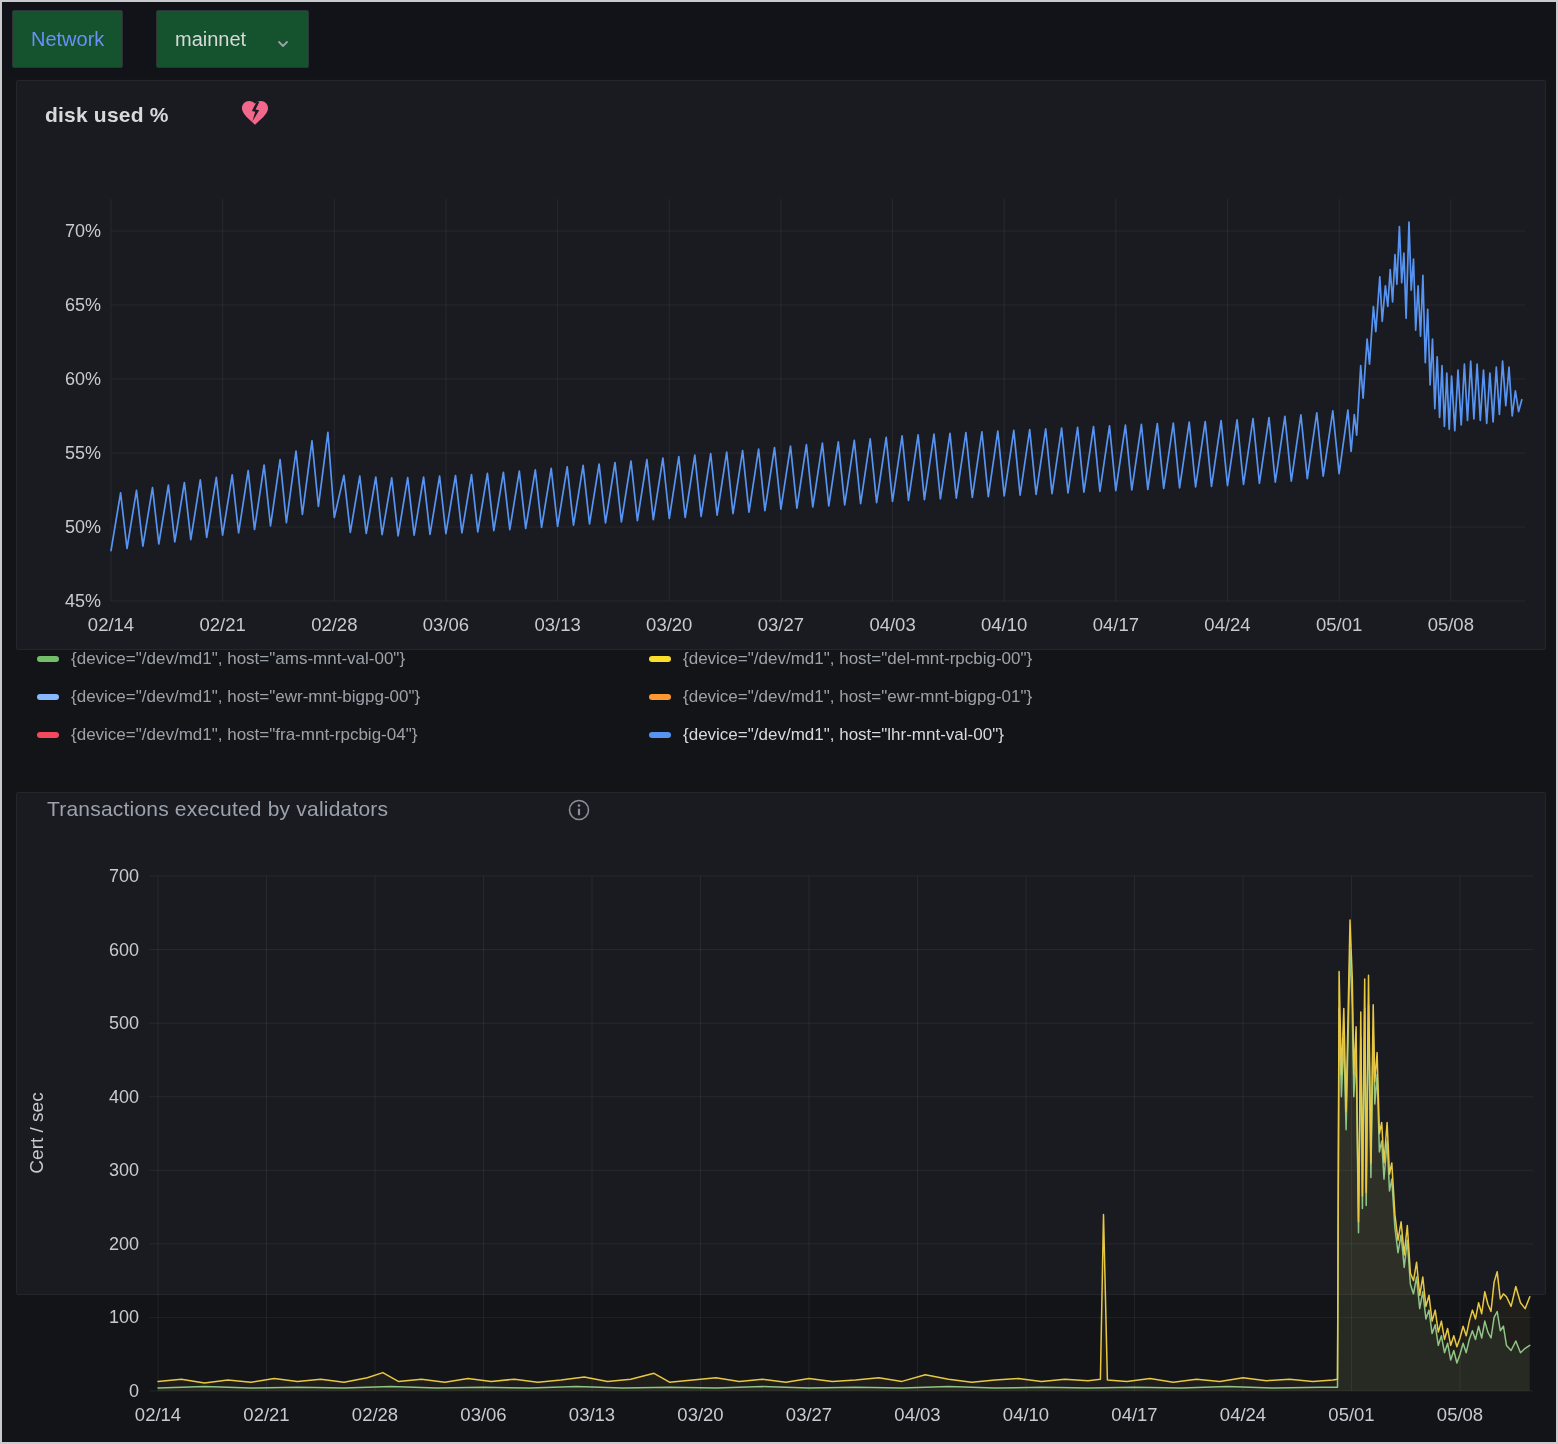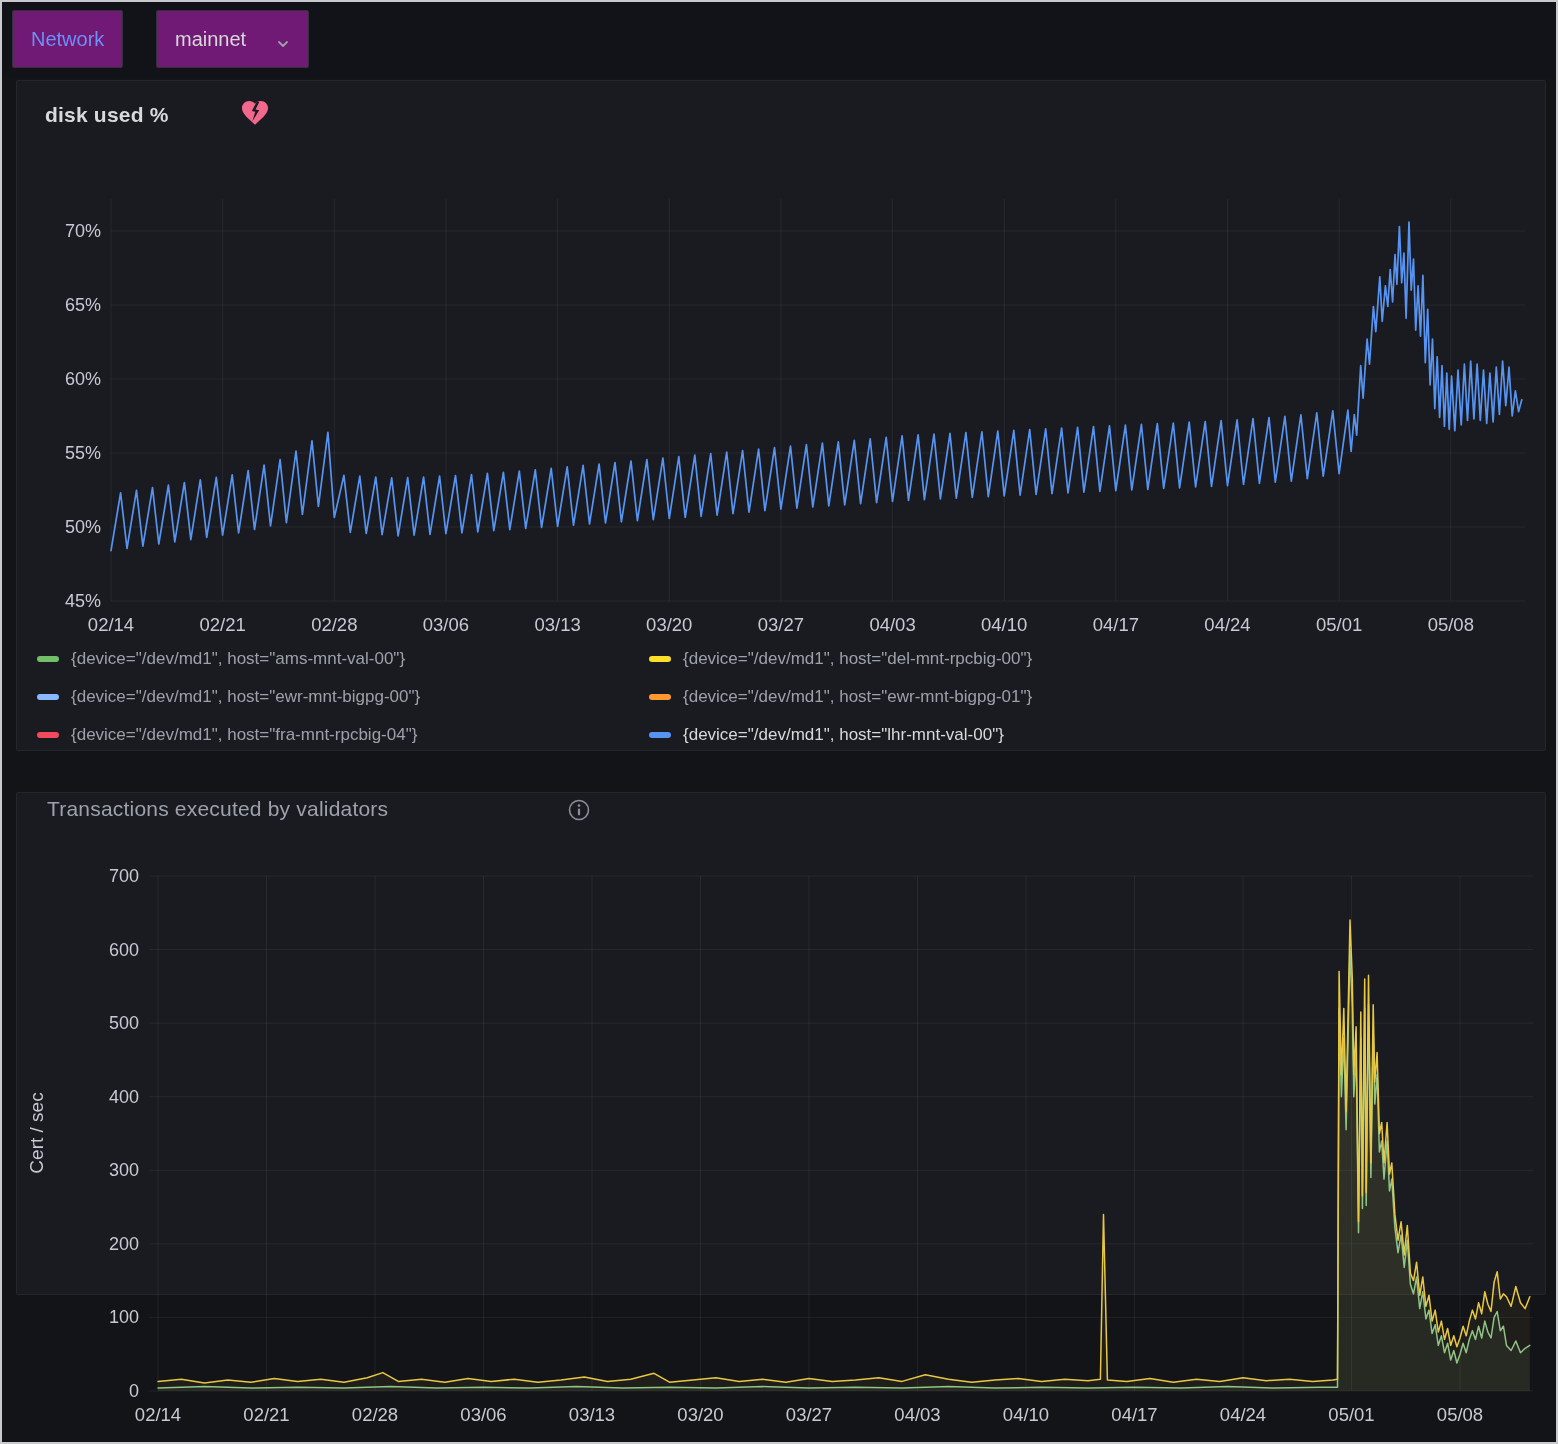"Network" .varbox { background: #701a75 -> #14532d }
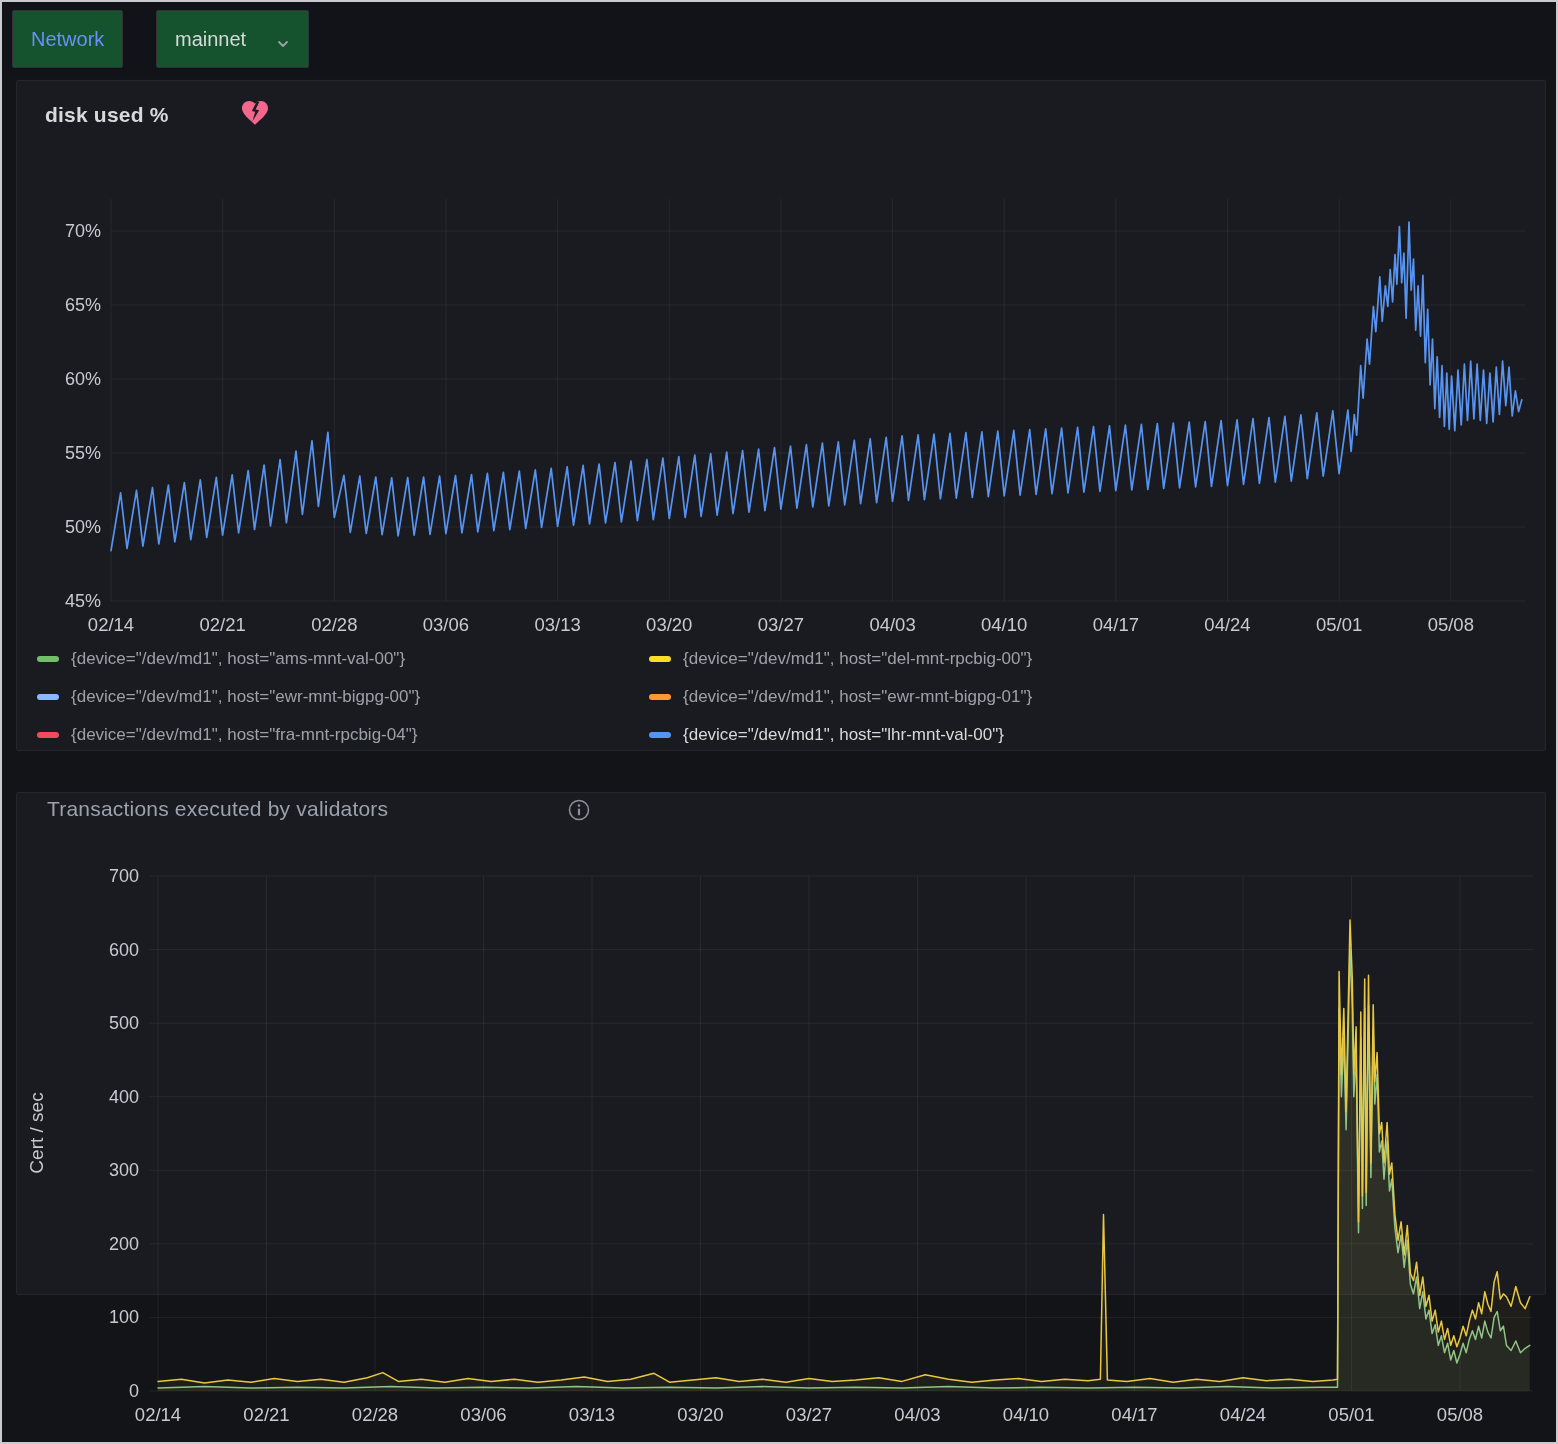"disk used %" #panel1 { height: 671px -> 570px }
